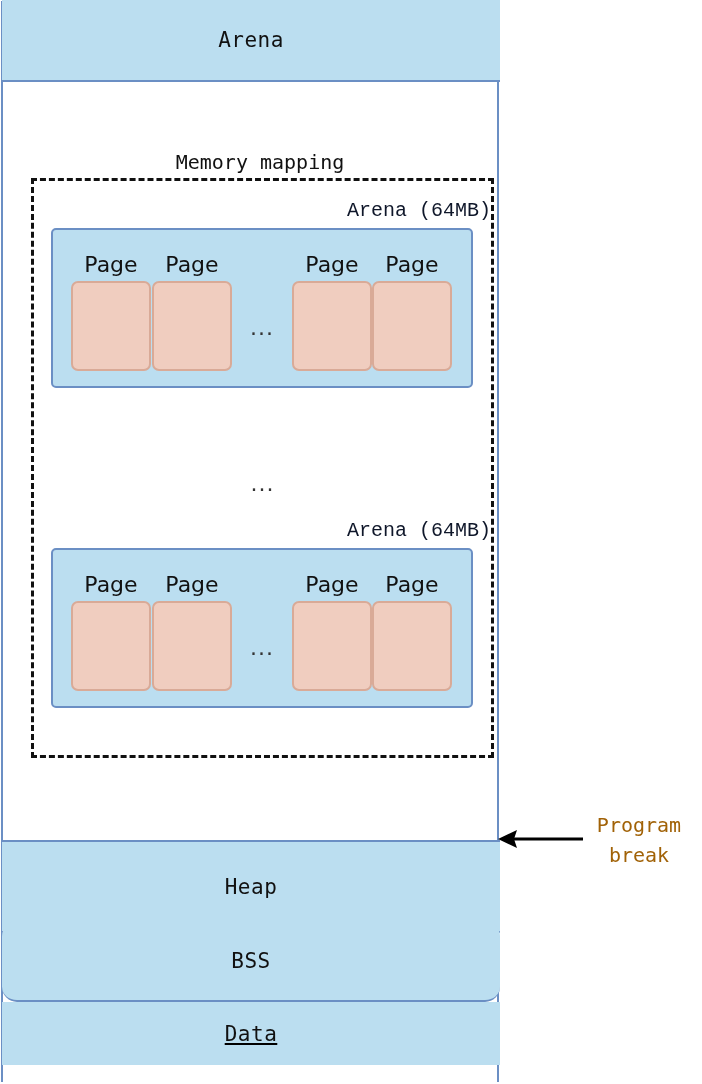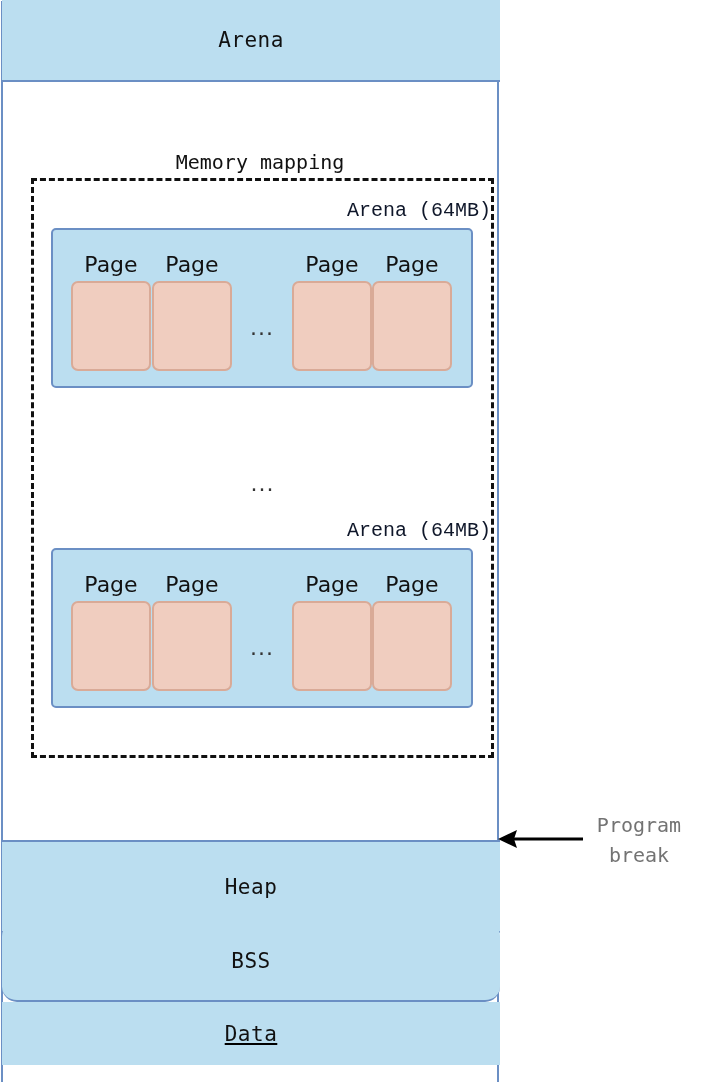"Program" #program-break-text { color: #737373 -> #a16207 }
